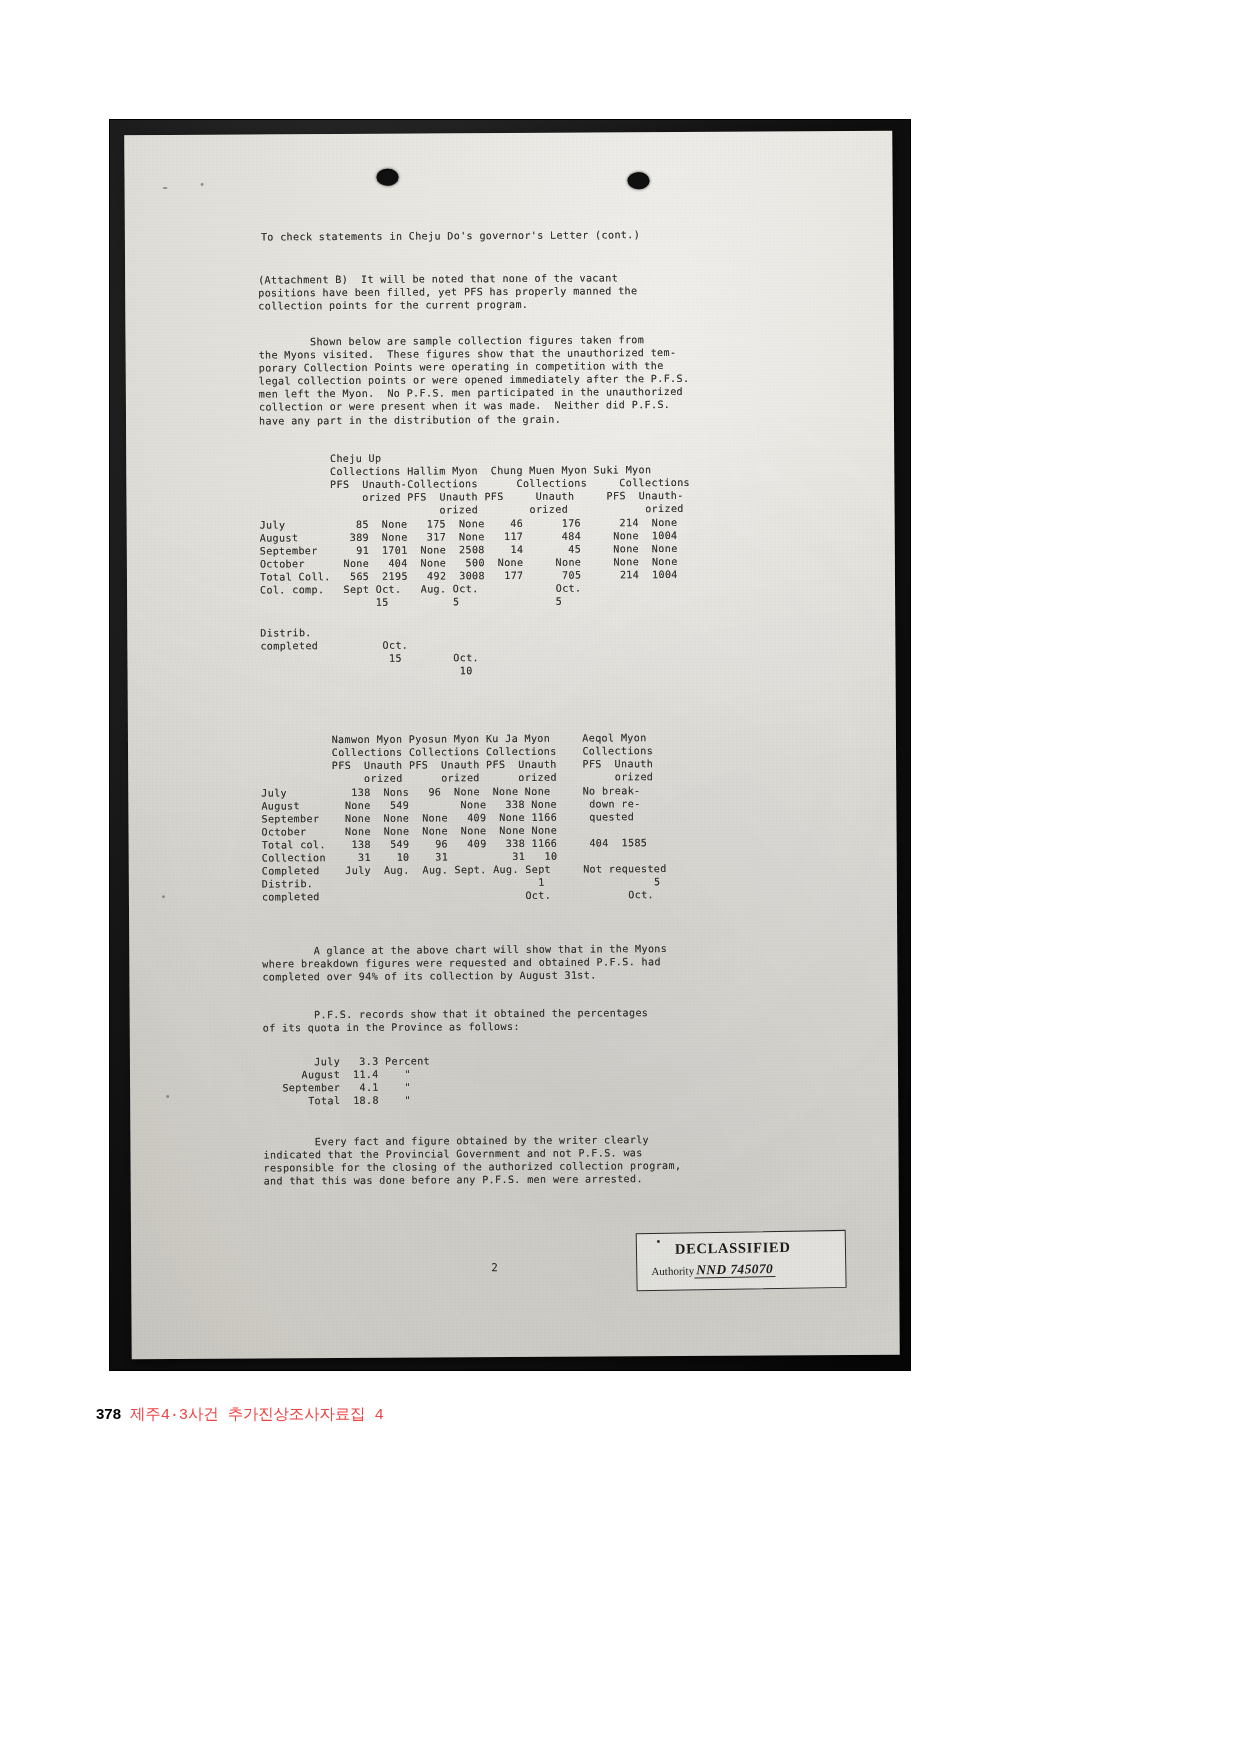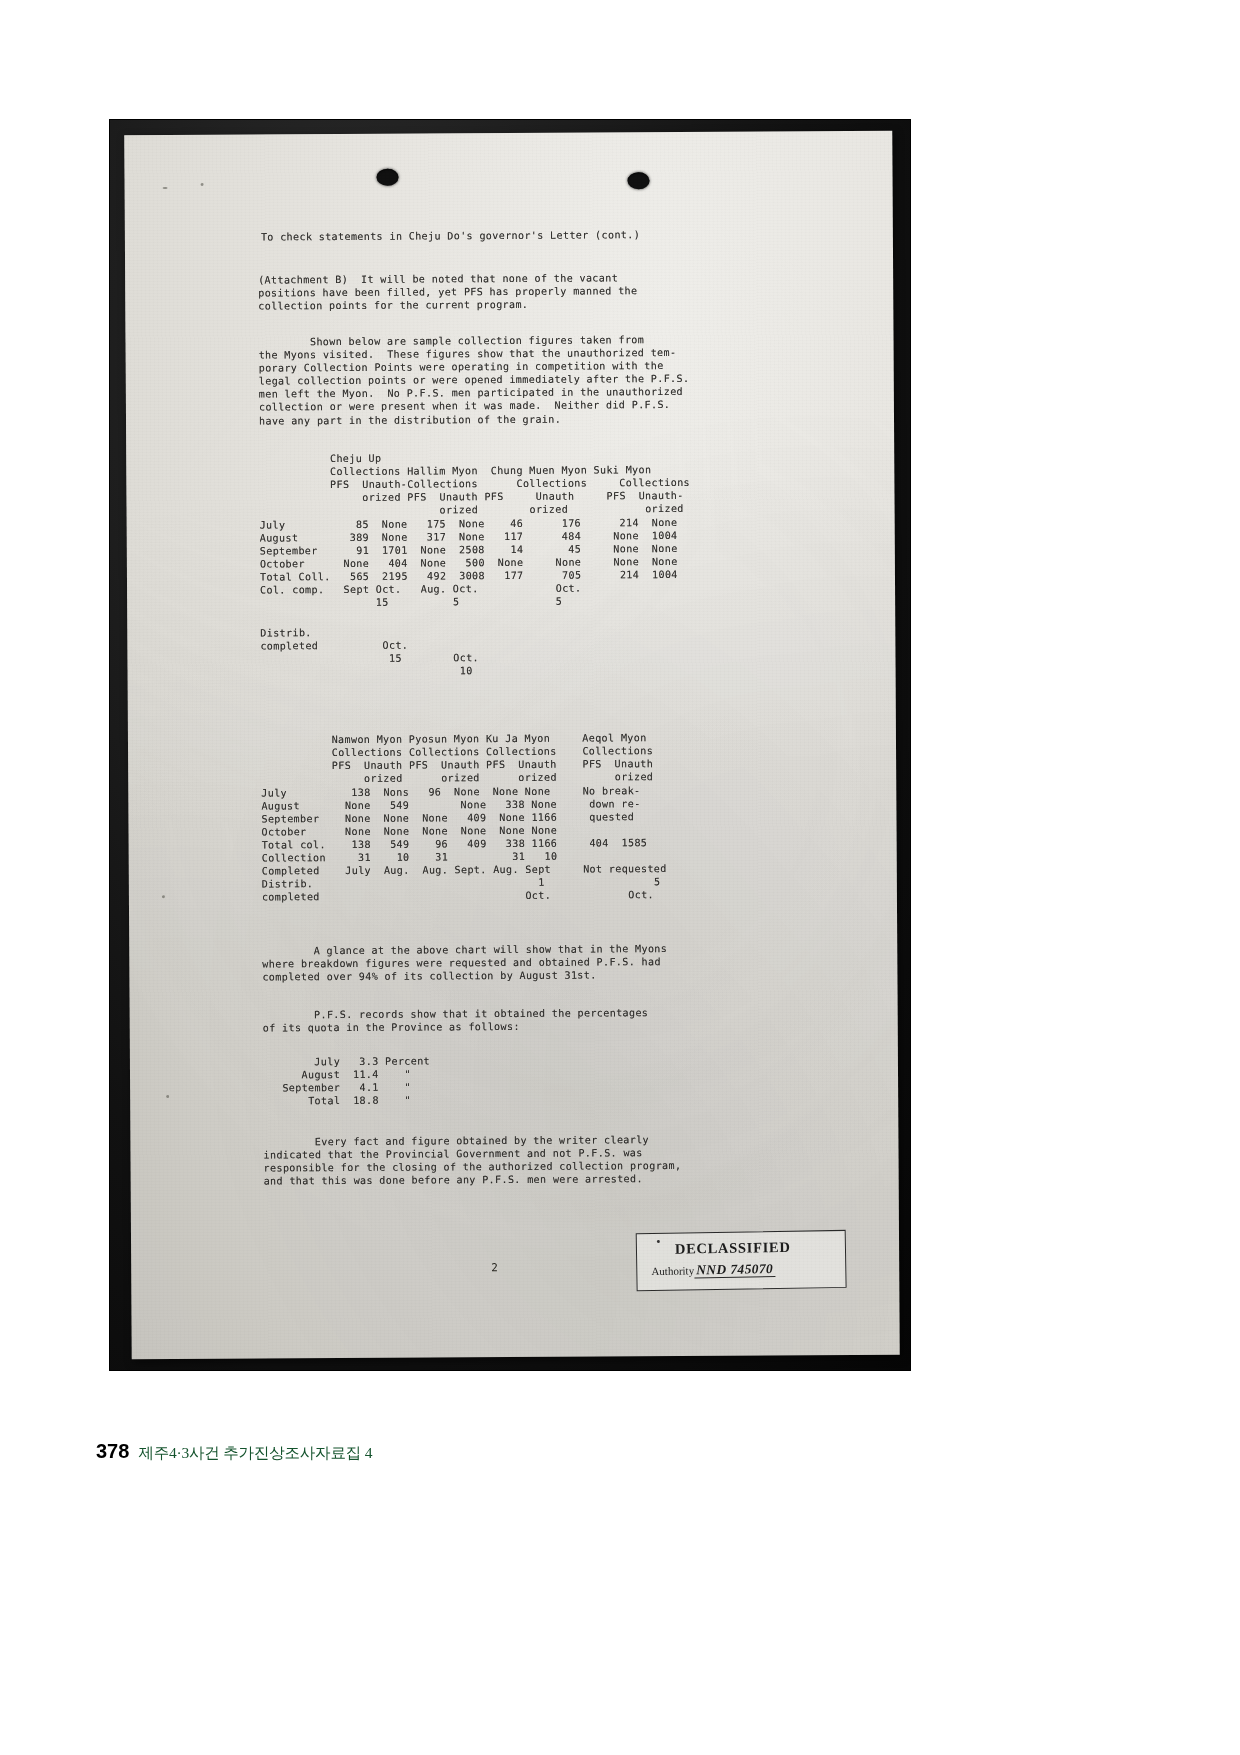"378" #caption-number { font-size: 20px -> 15px }
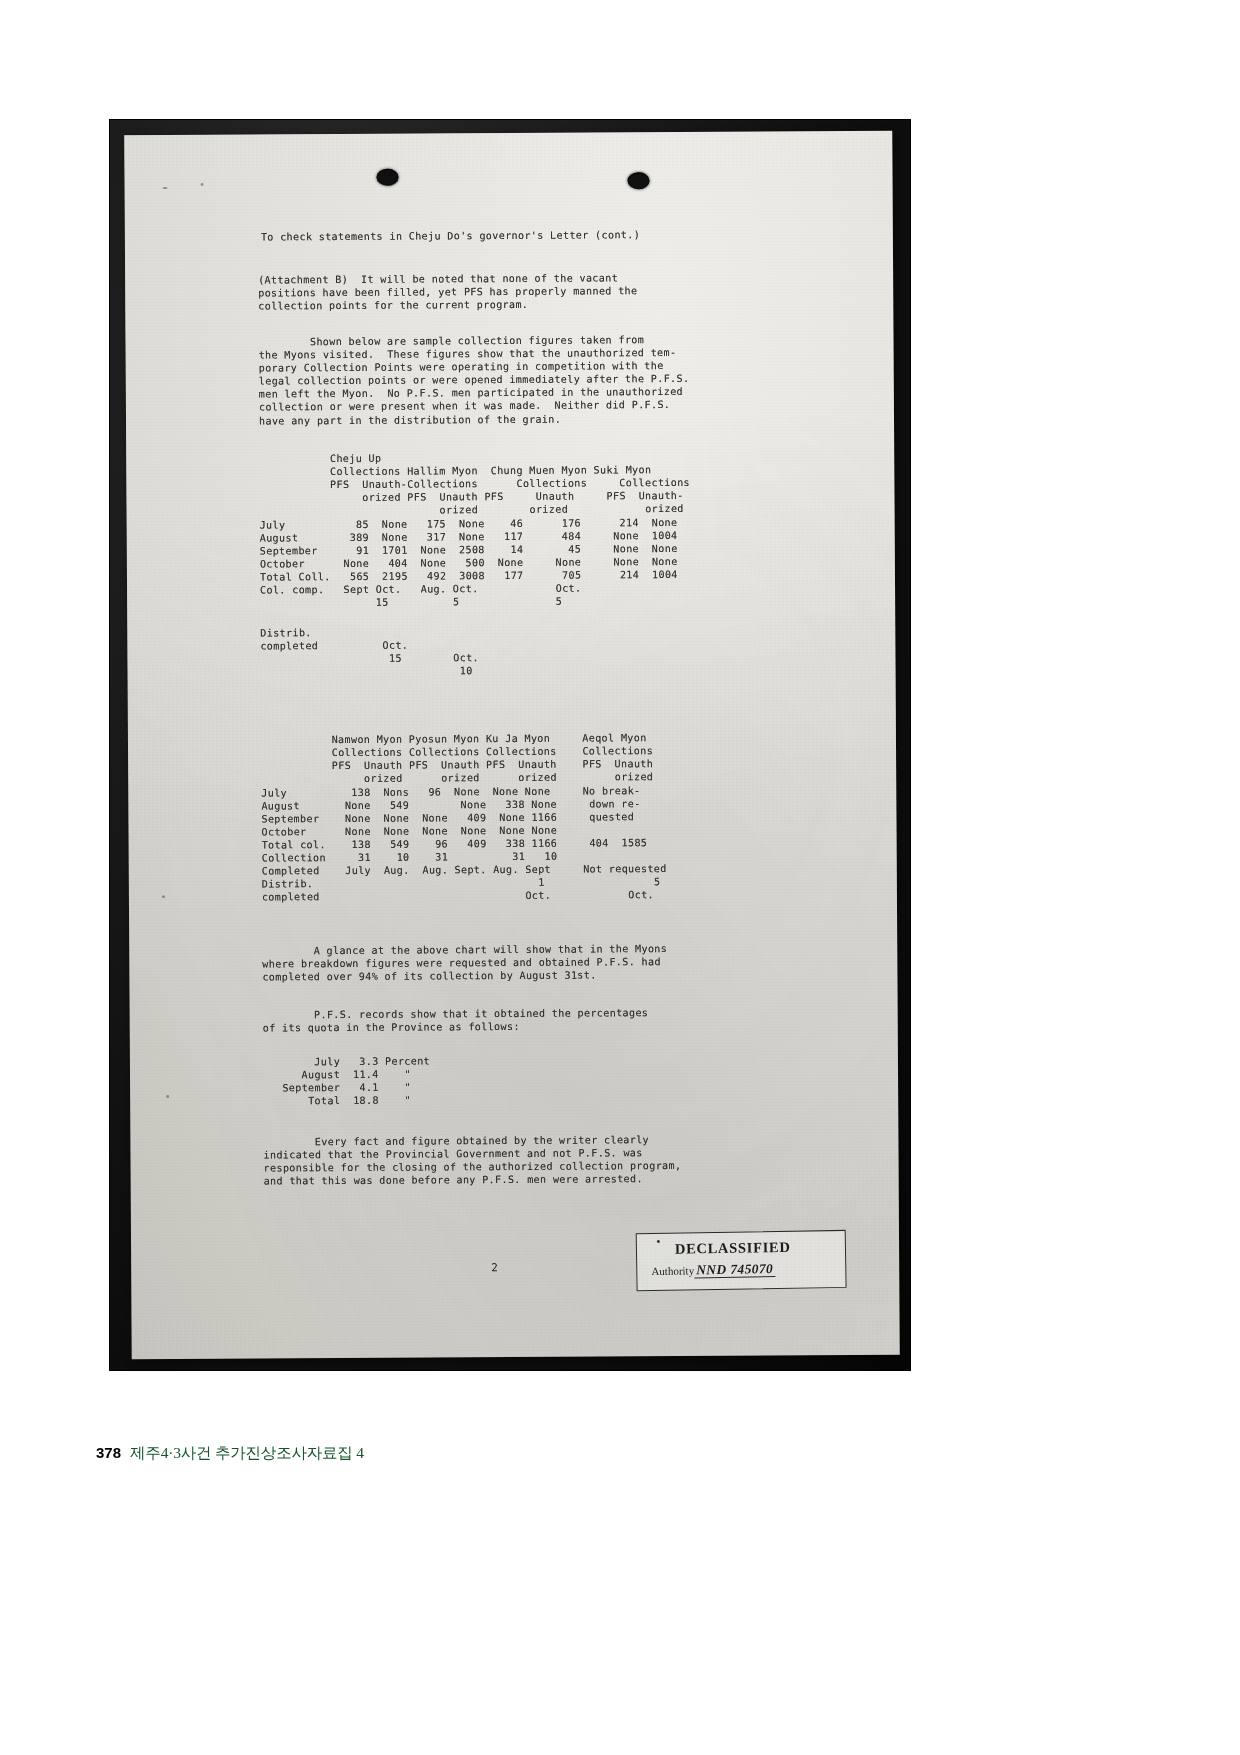"제주4·3사건 추가진상조사자료집 4" #caption-text { color: #14532d -> #ef4444; font-family: Liberation Serif, serif -> Liberation Mono, monospace; margin-top: 39px -> none }
